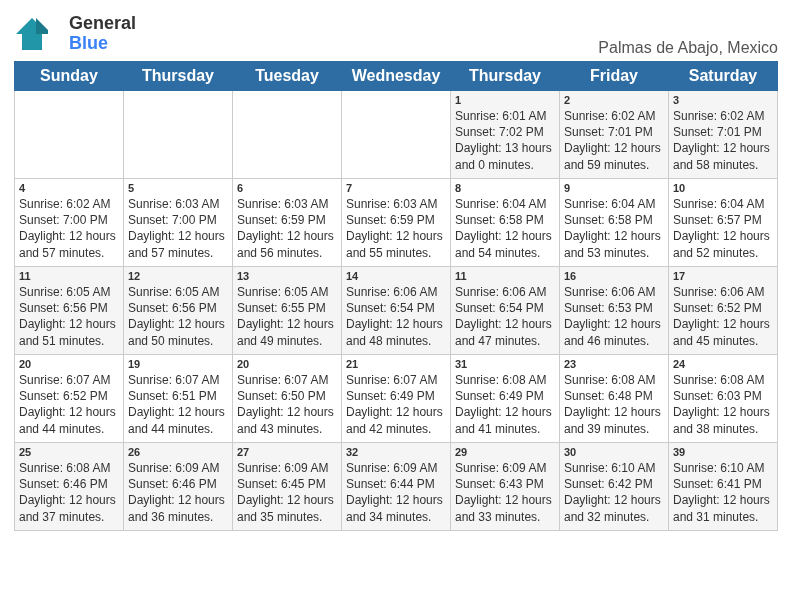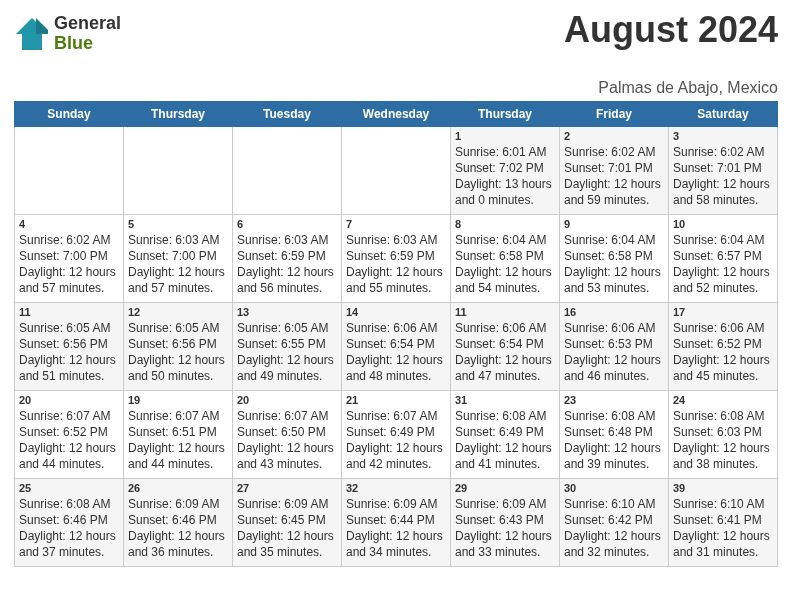"General" .logo-text { margin-left: none -> 15px }
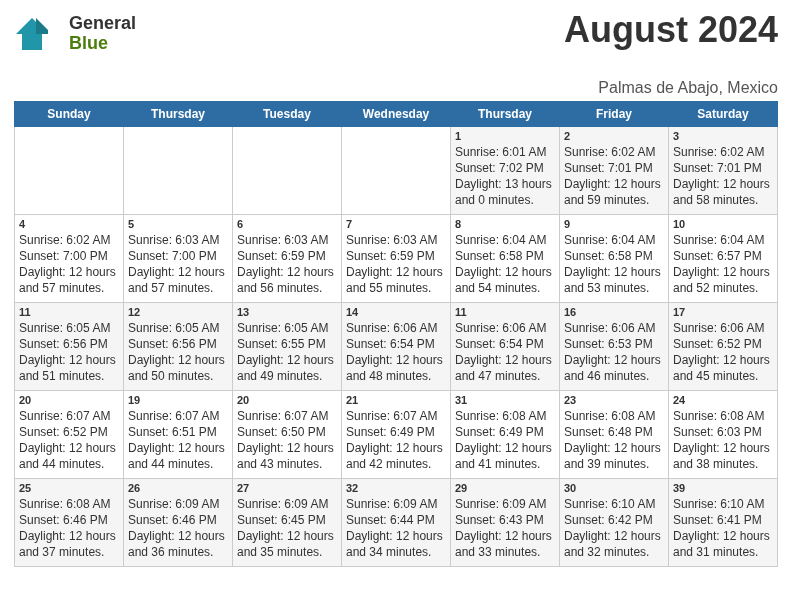"Blue" .logo-text span:last-child { color: #4d7c0f -> #3b82f6 }
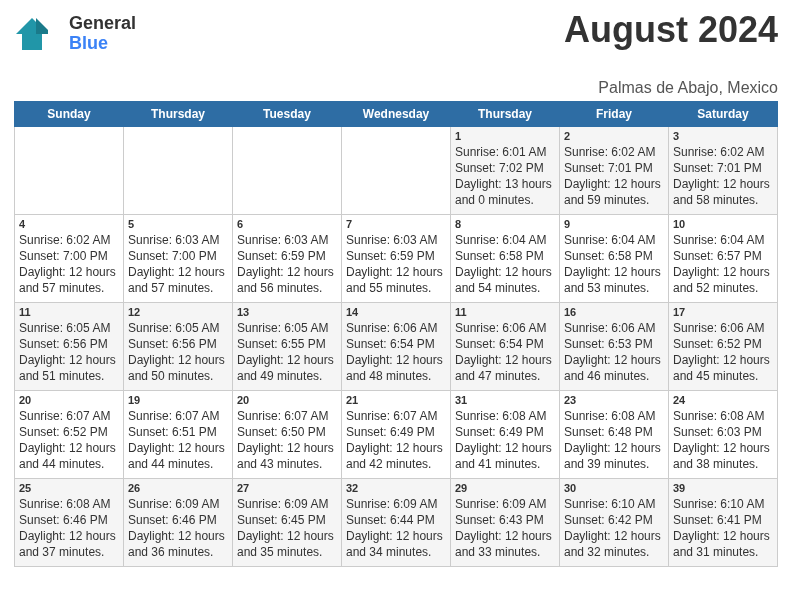"August 2024" h1 { html: <h1>August 2024</h1> -> none }
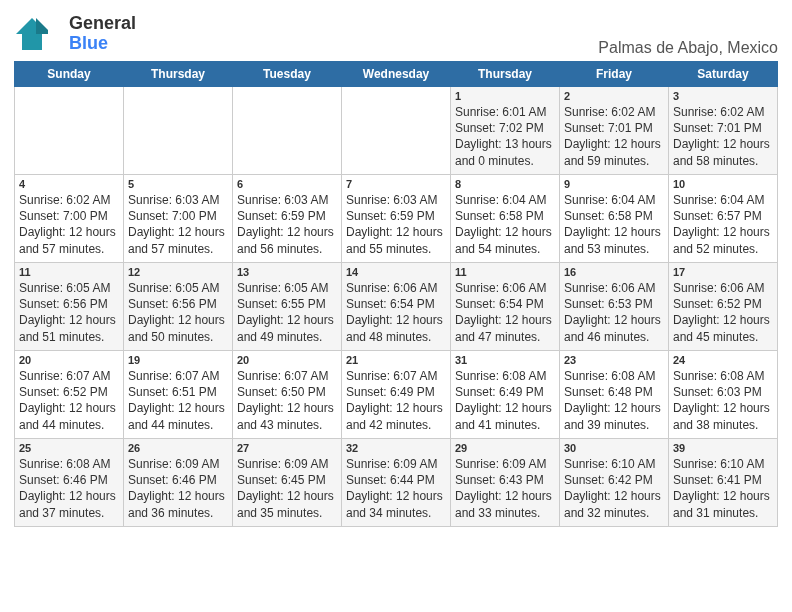"Sunday" thead tr th { font-size: 12px -> 16px }
